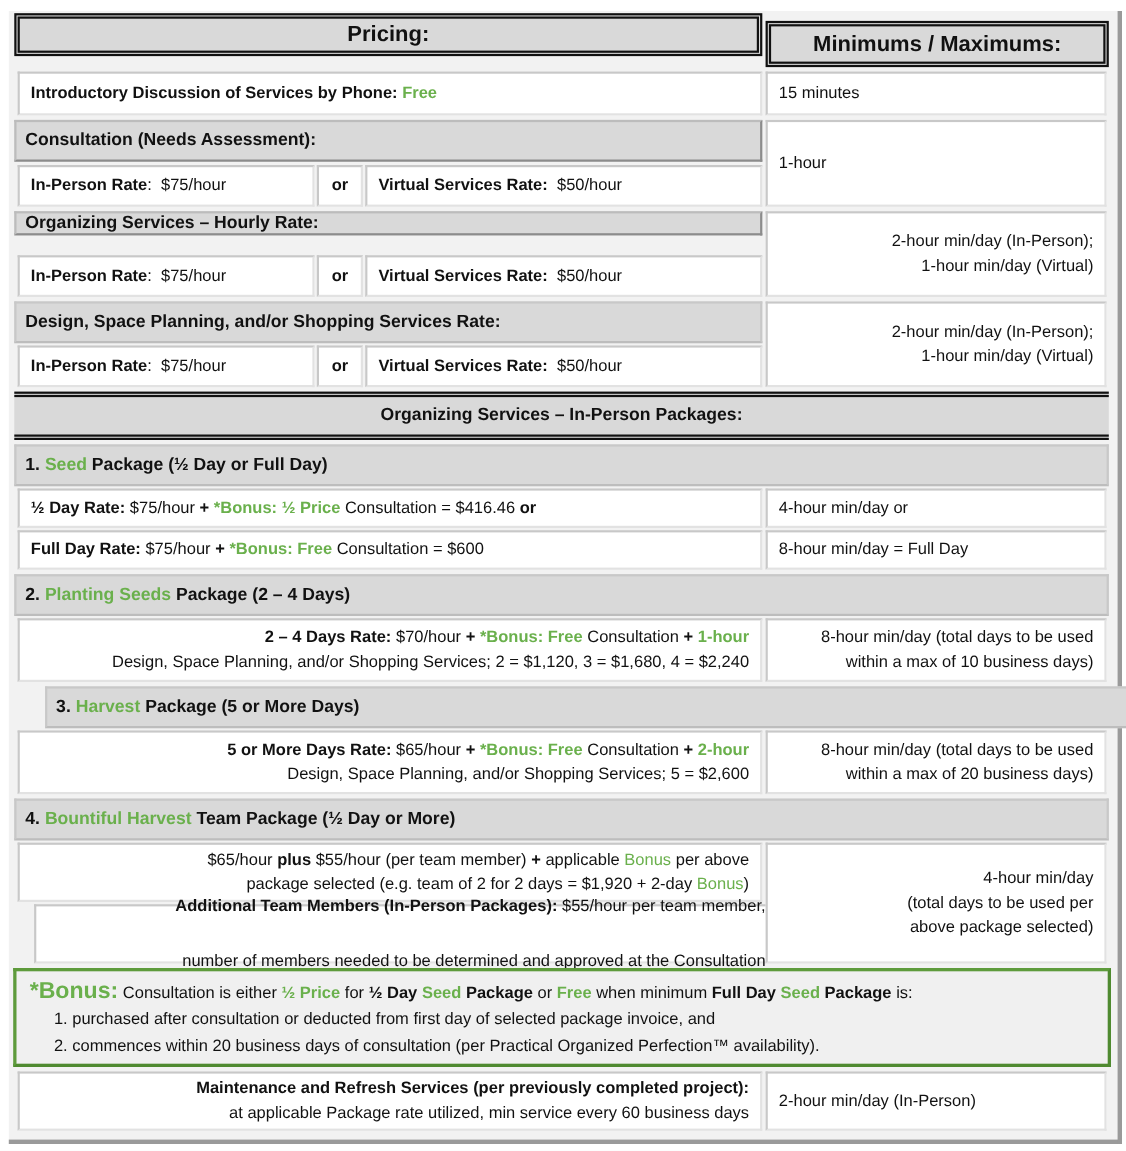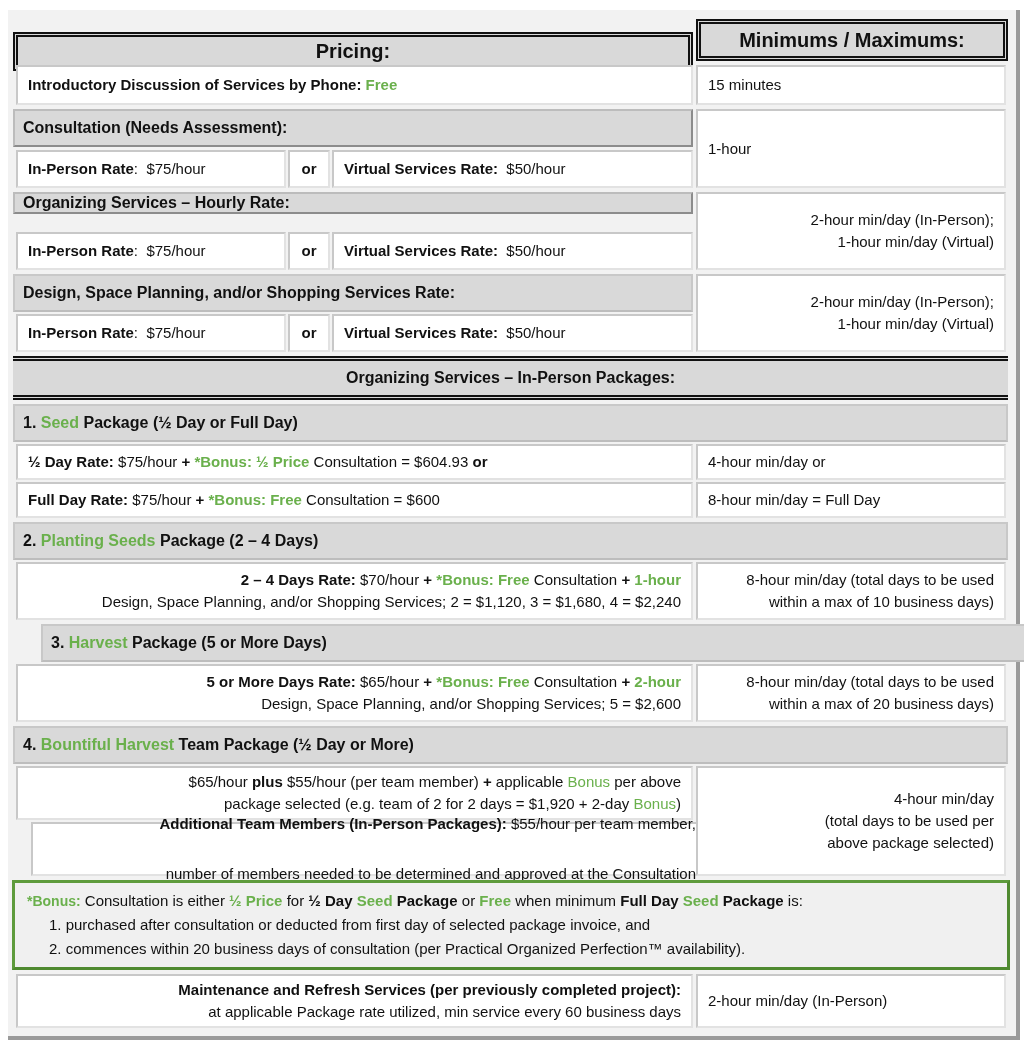"Pricing:" div.hdr { top: 22px -> 2px }
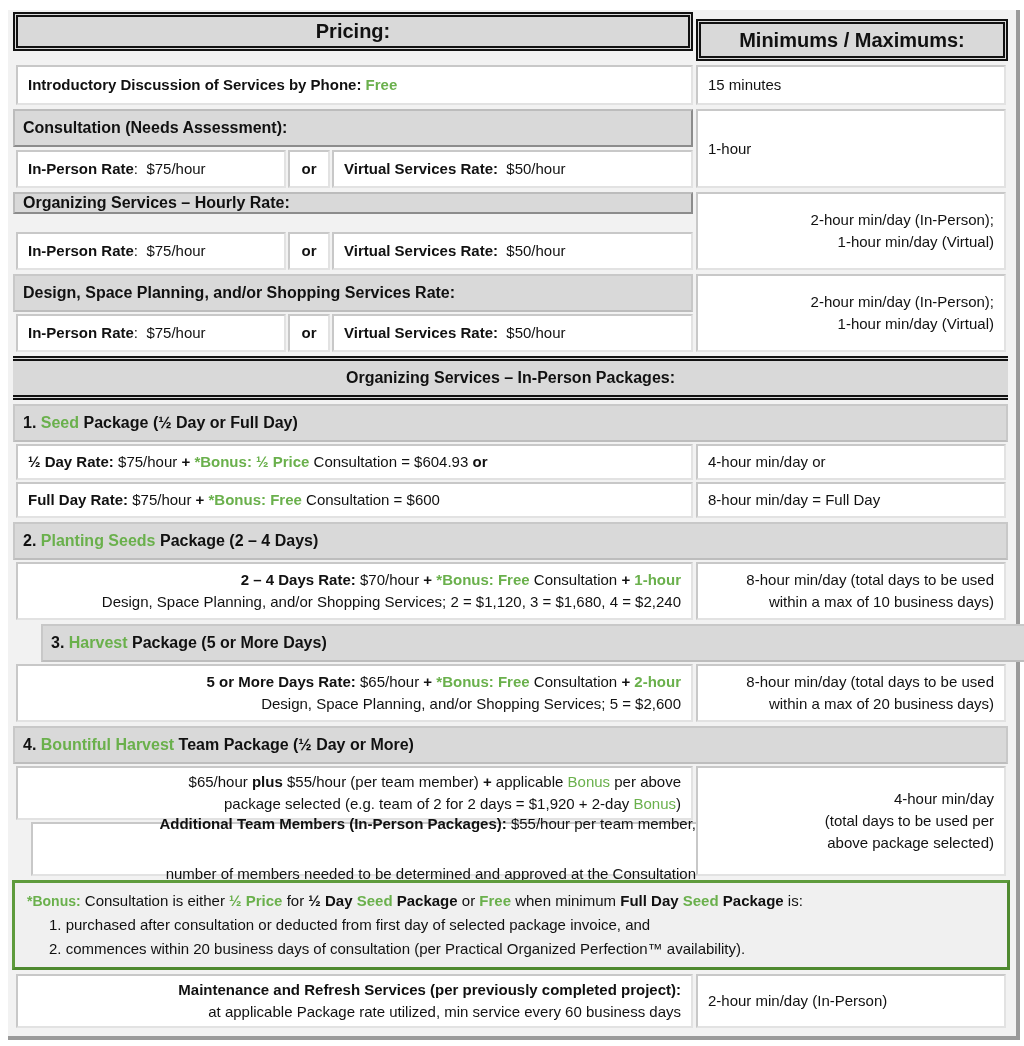"Consultation = $604.93" span { text: $604.93 -> $416.46 }
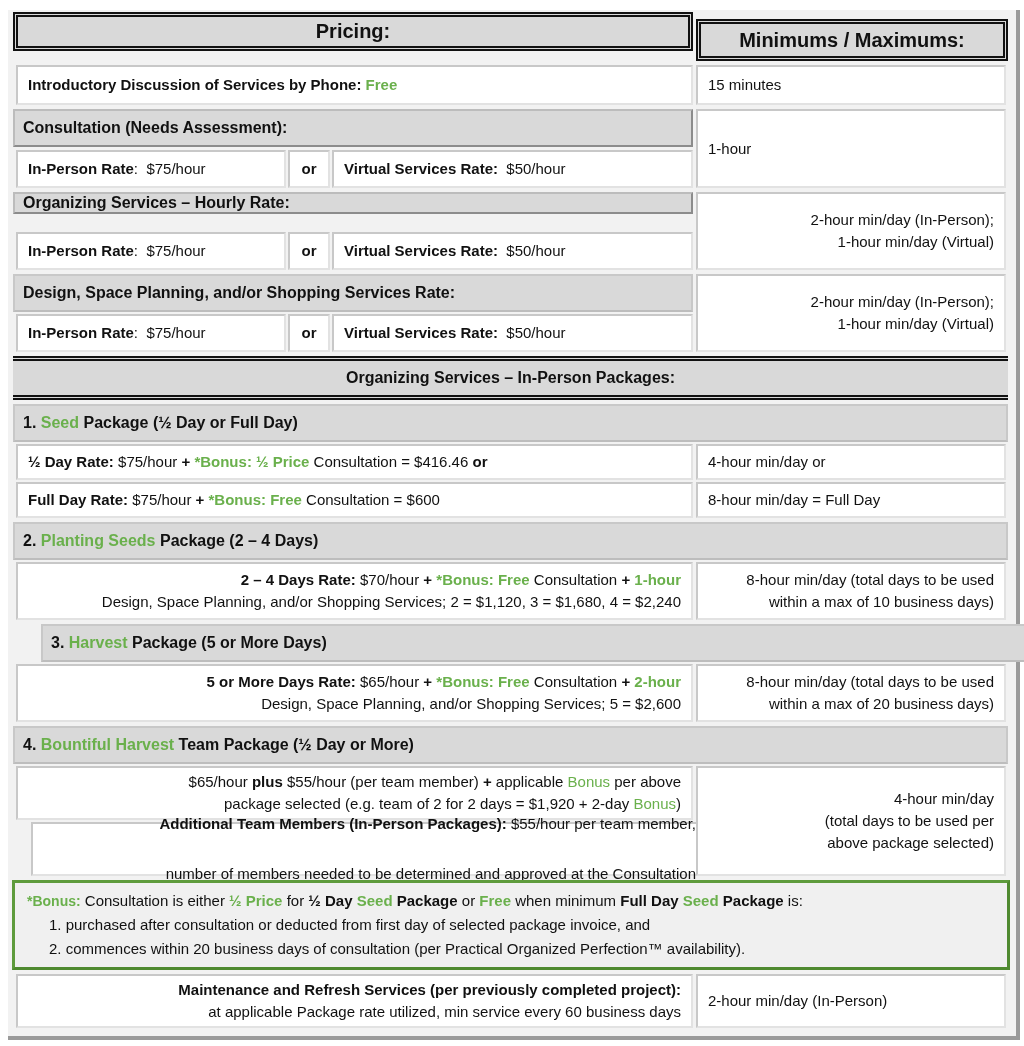"*Bonus:" .bonus-title { font-size: 14px -> 21px }
